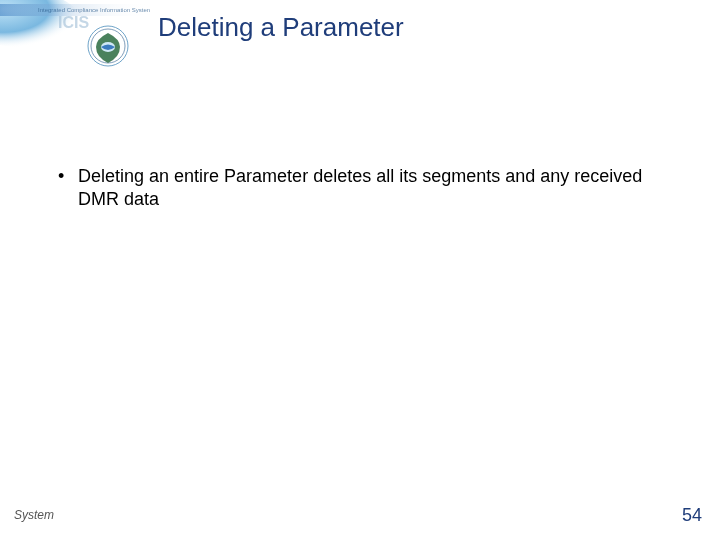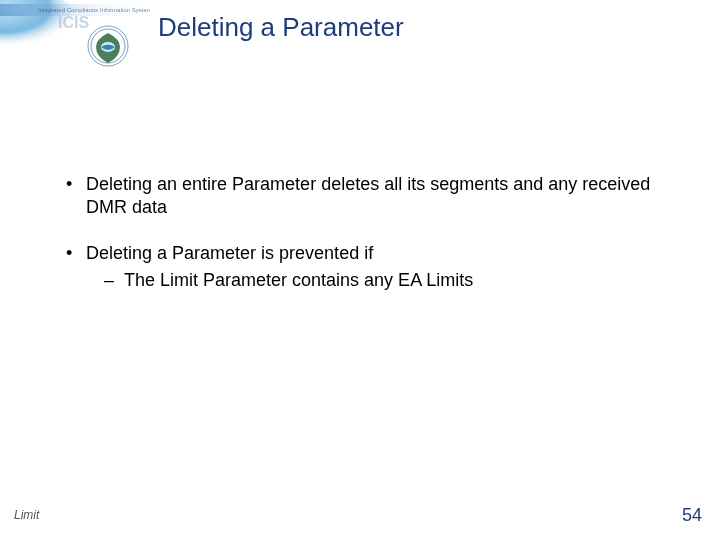"Deleting an entire Parameter deletes" .content ul { margin: 8px -> 0 }
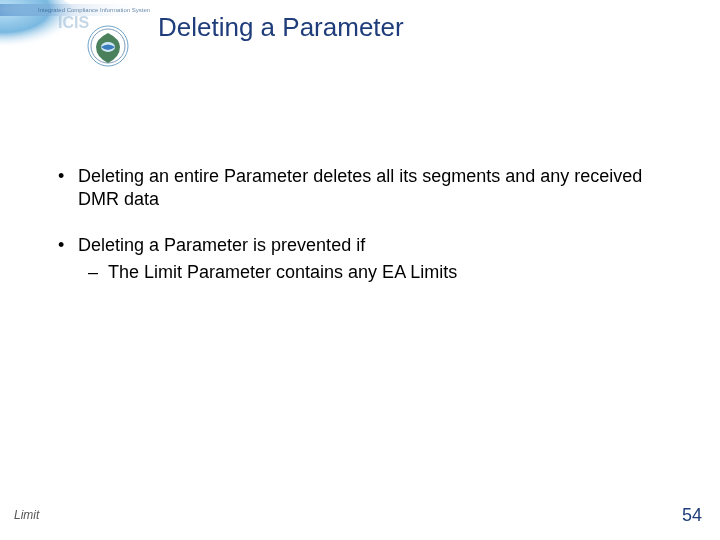"Deleting a Parameter is prevented" li.b1 { html: <li> <span>Deleting a Parameter is prevented if</span> <ul> <li> <span>The Limit Parameter contains any EA Limits</span> </li> </ul> </li> -> none }
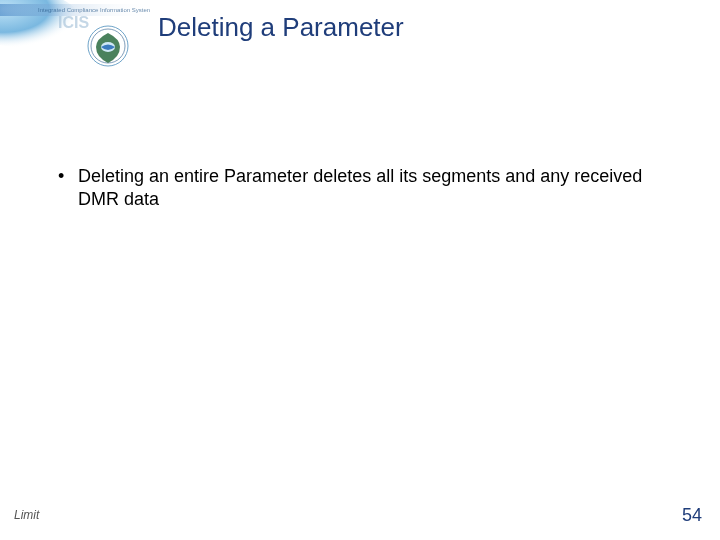"Limit" div.footer-left { text: Limit -> System }
